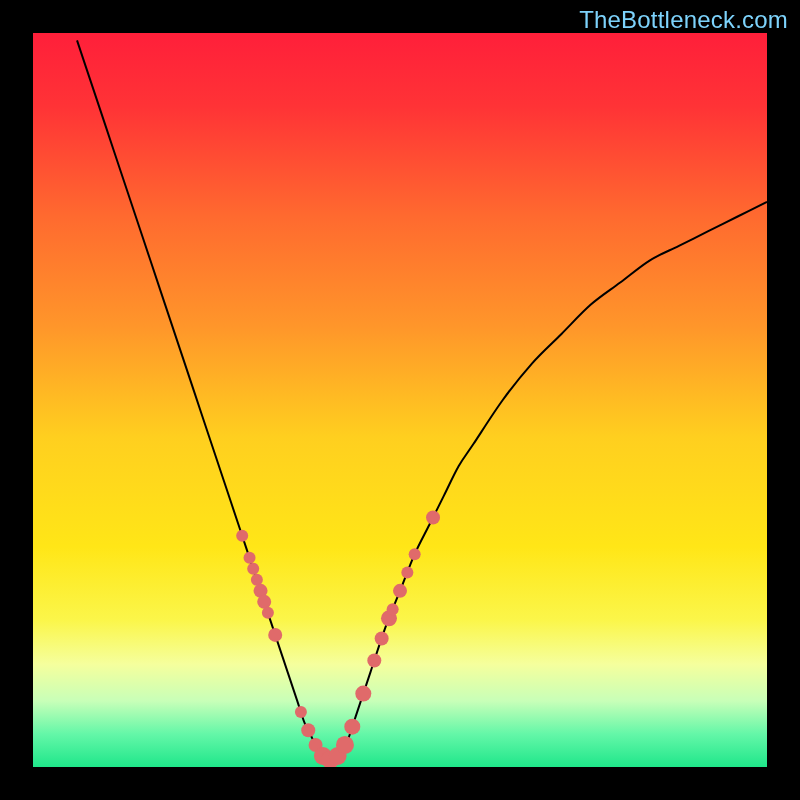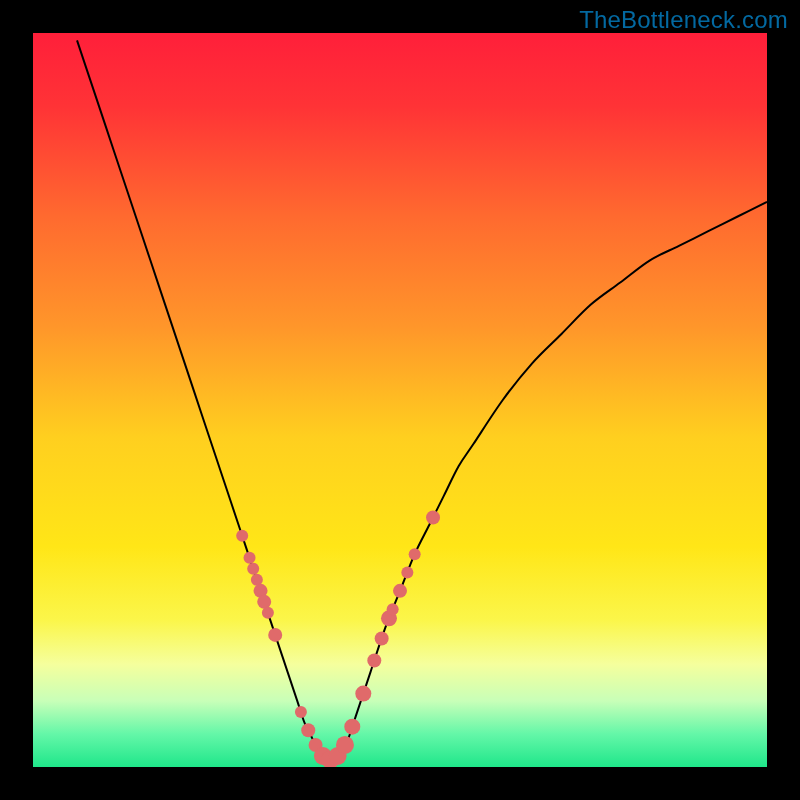"TheBottleneck.com" .watermark { color: #0369a1 -> #7dd3fc }
